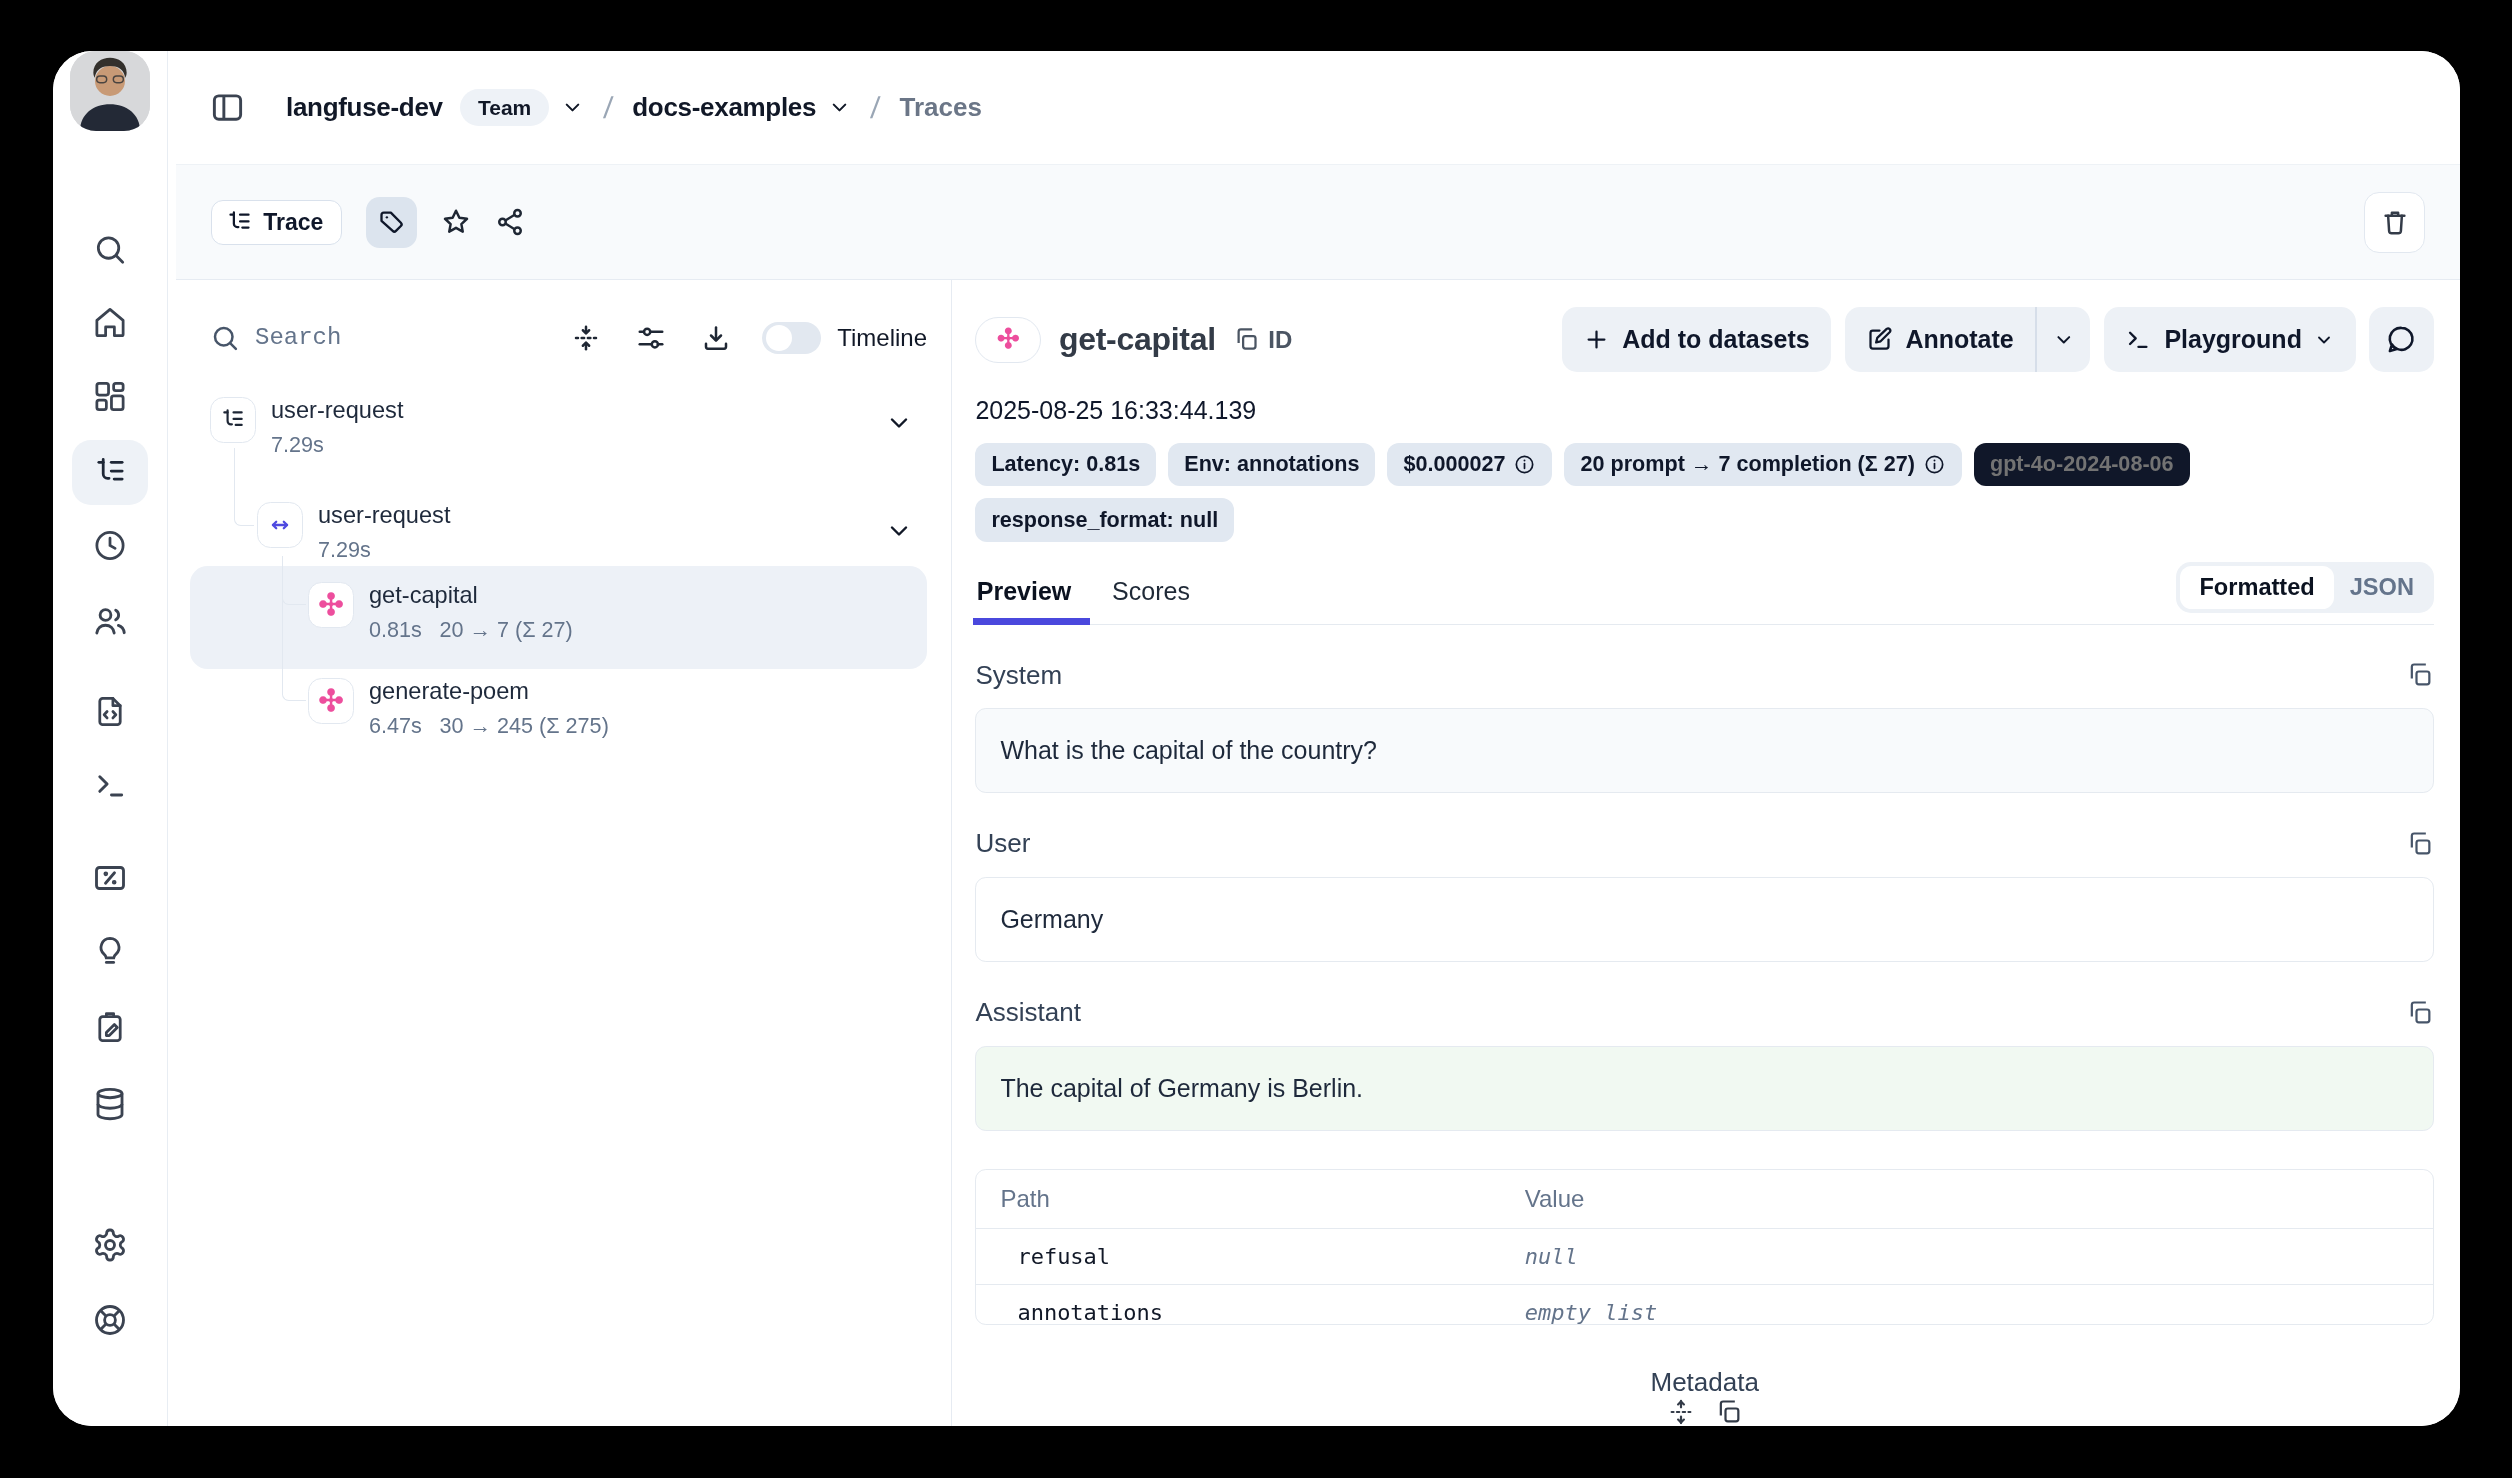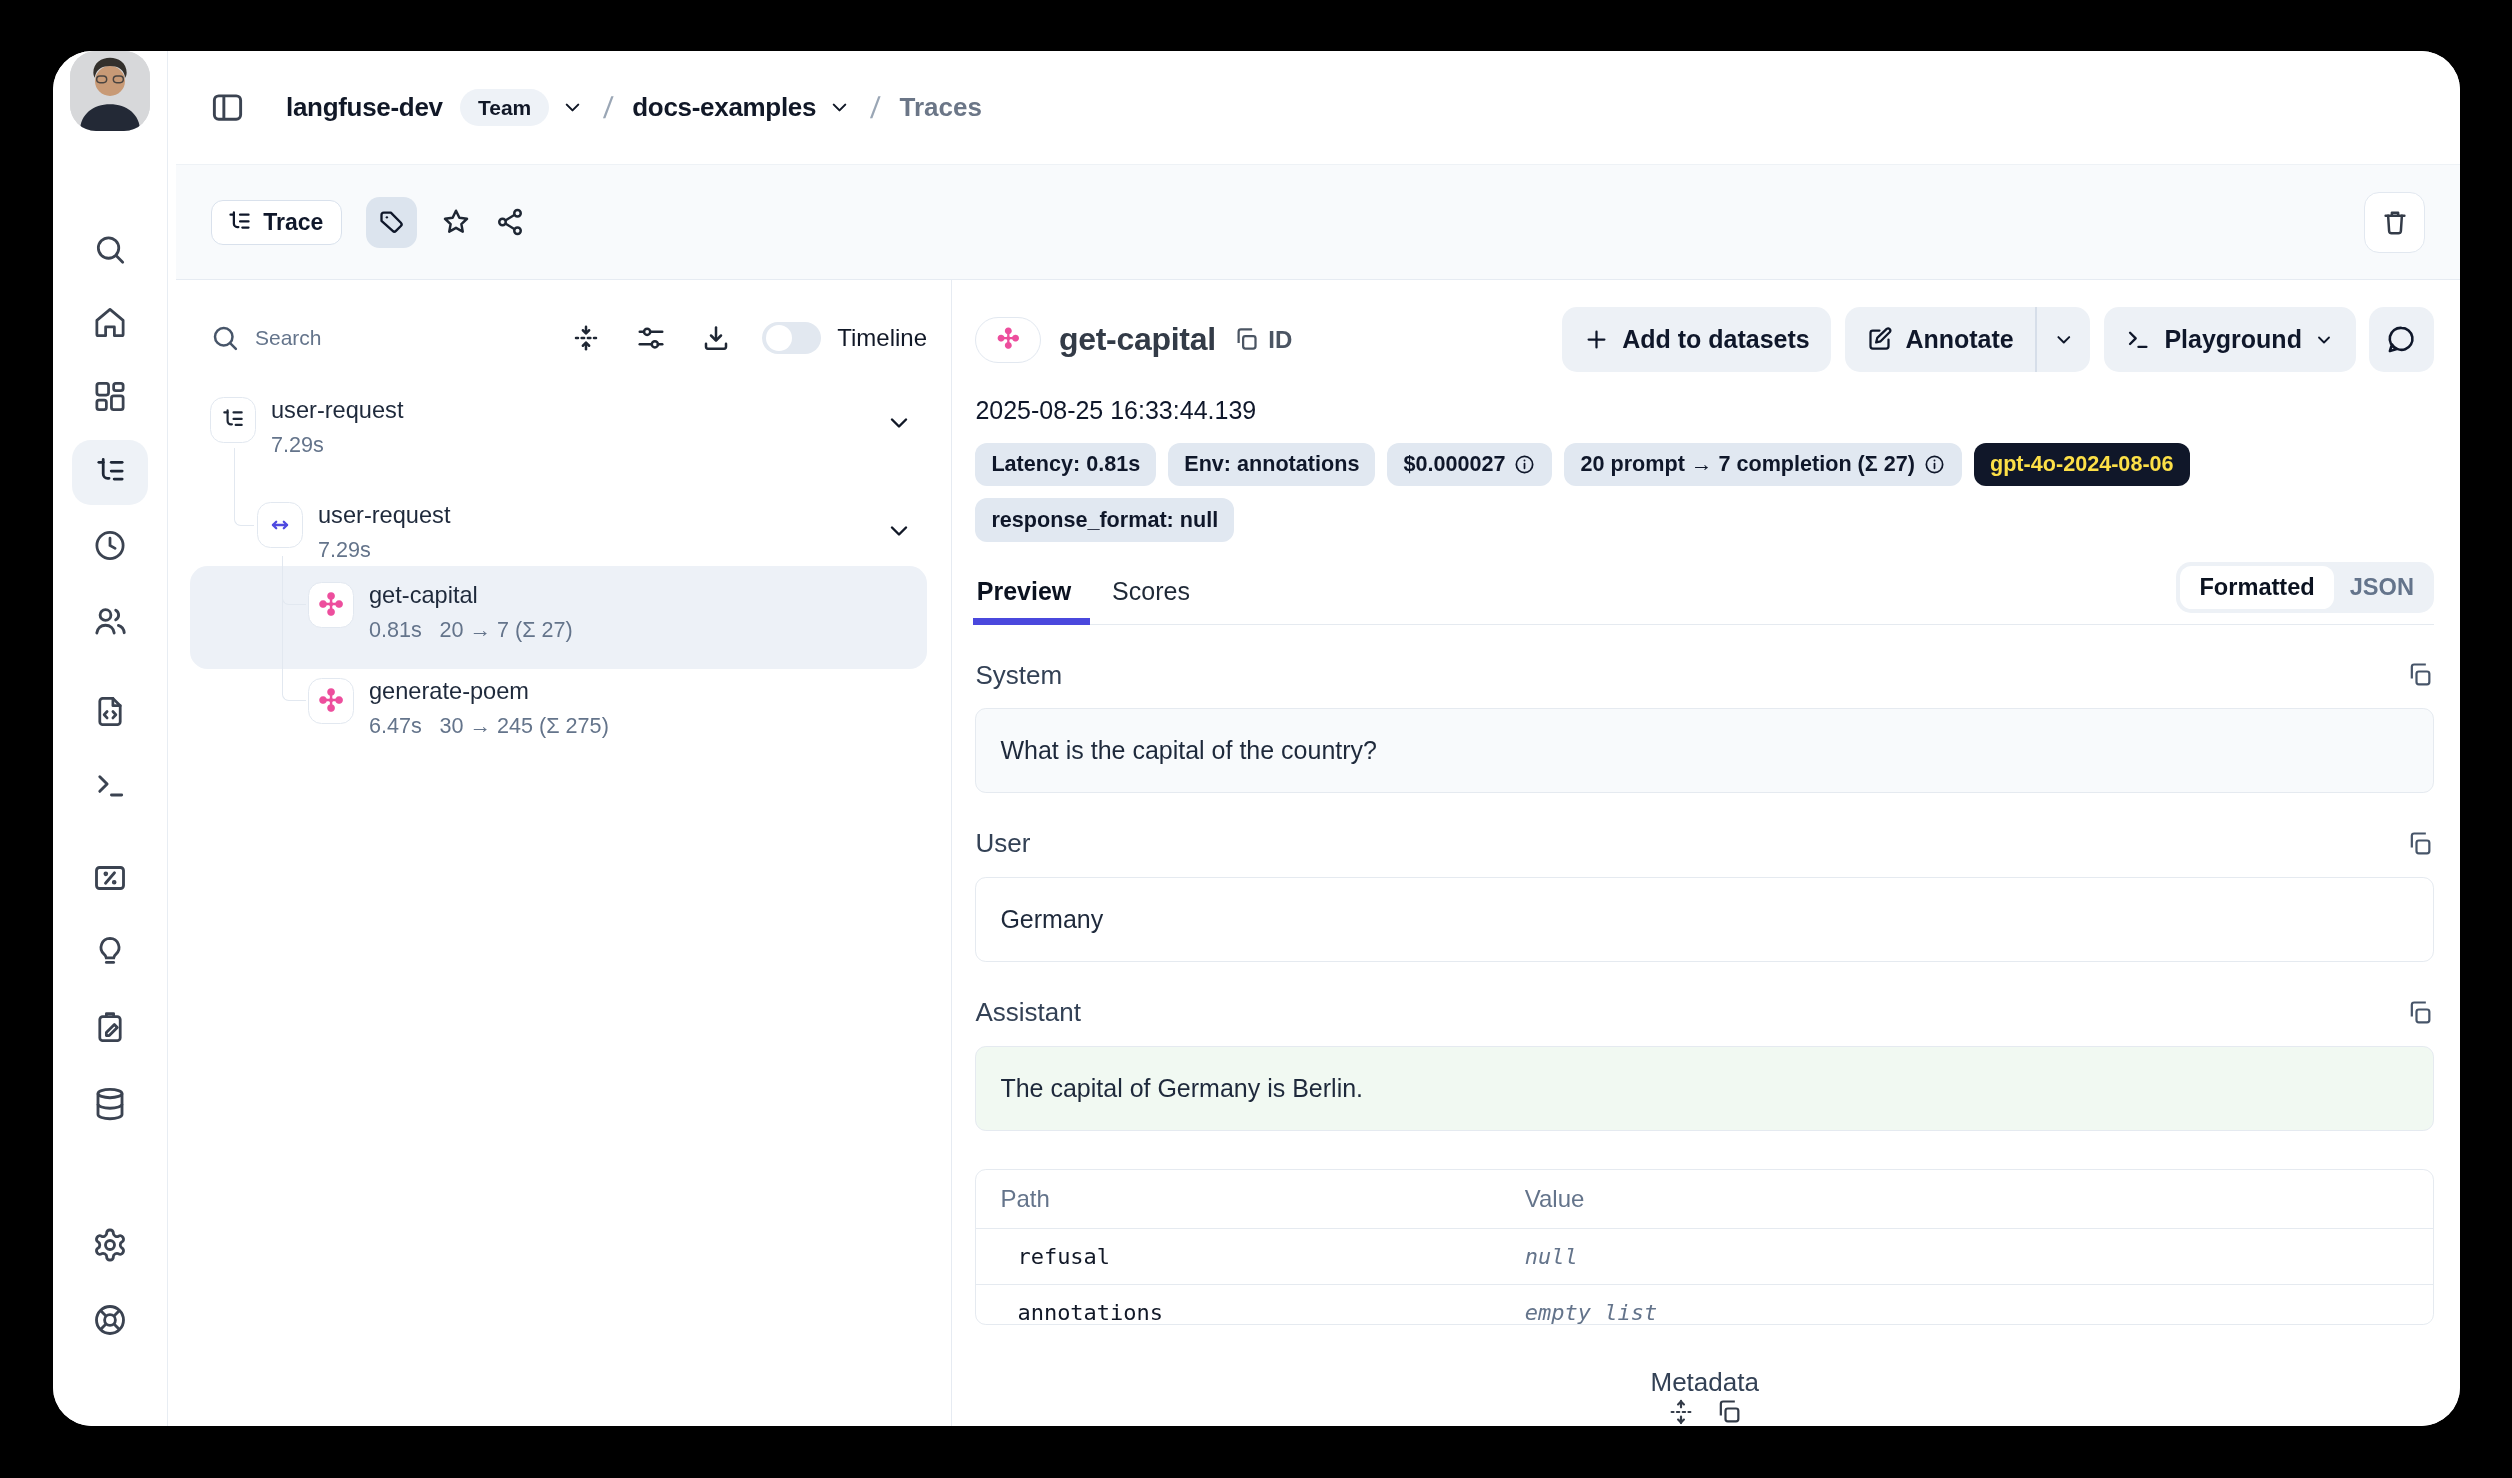"Search" .search-input { font-family: Liberation Sans, sans-serif -> Liberation Mono, monospace; font-size: 21px -> 24px }
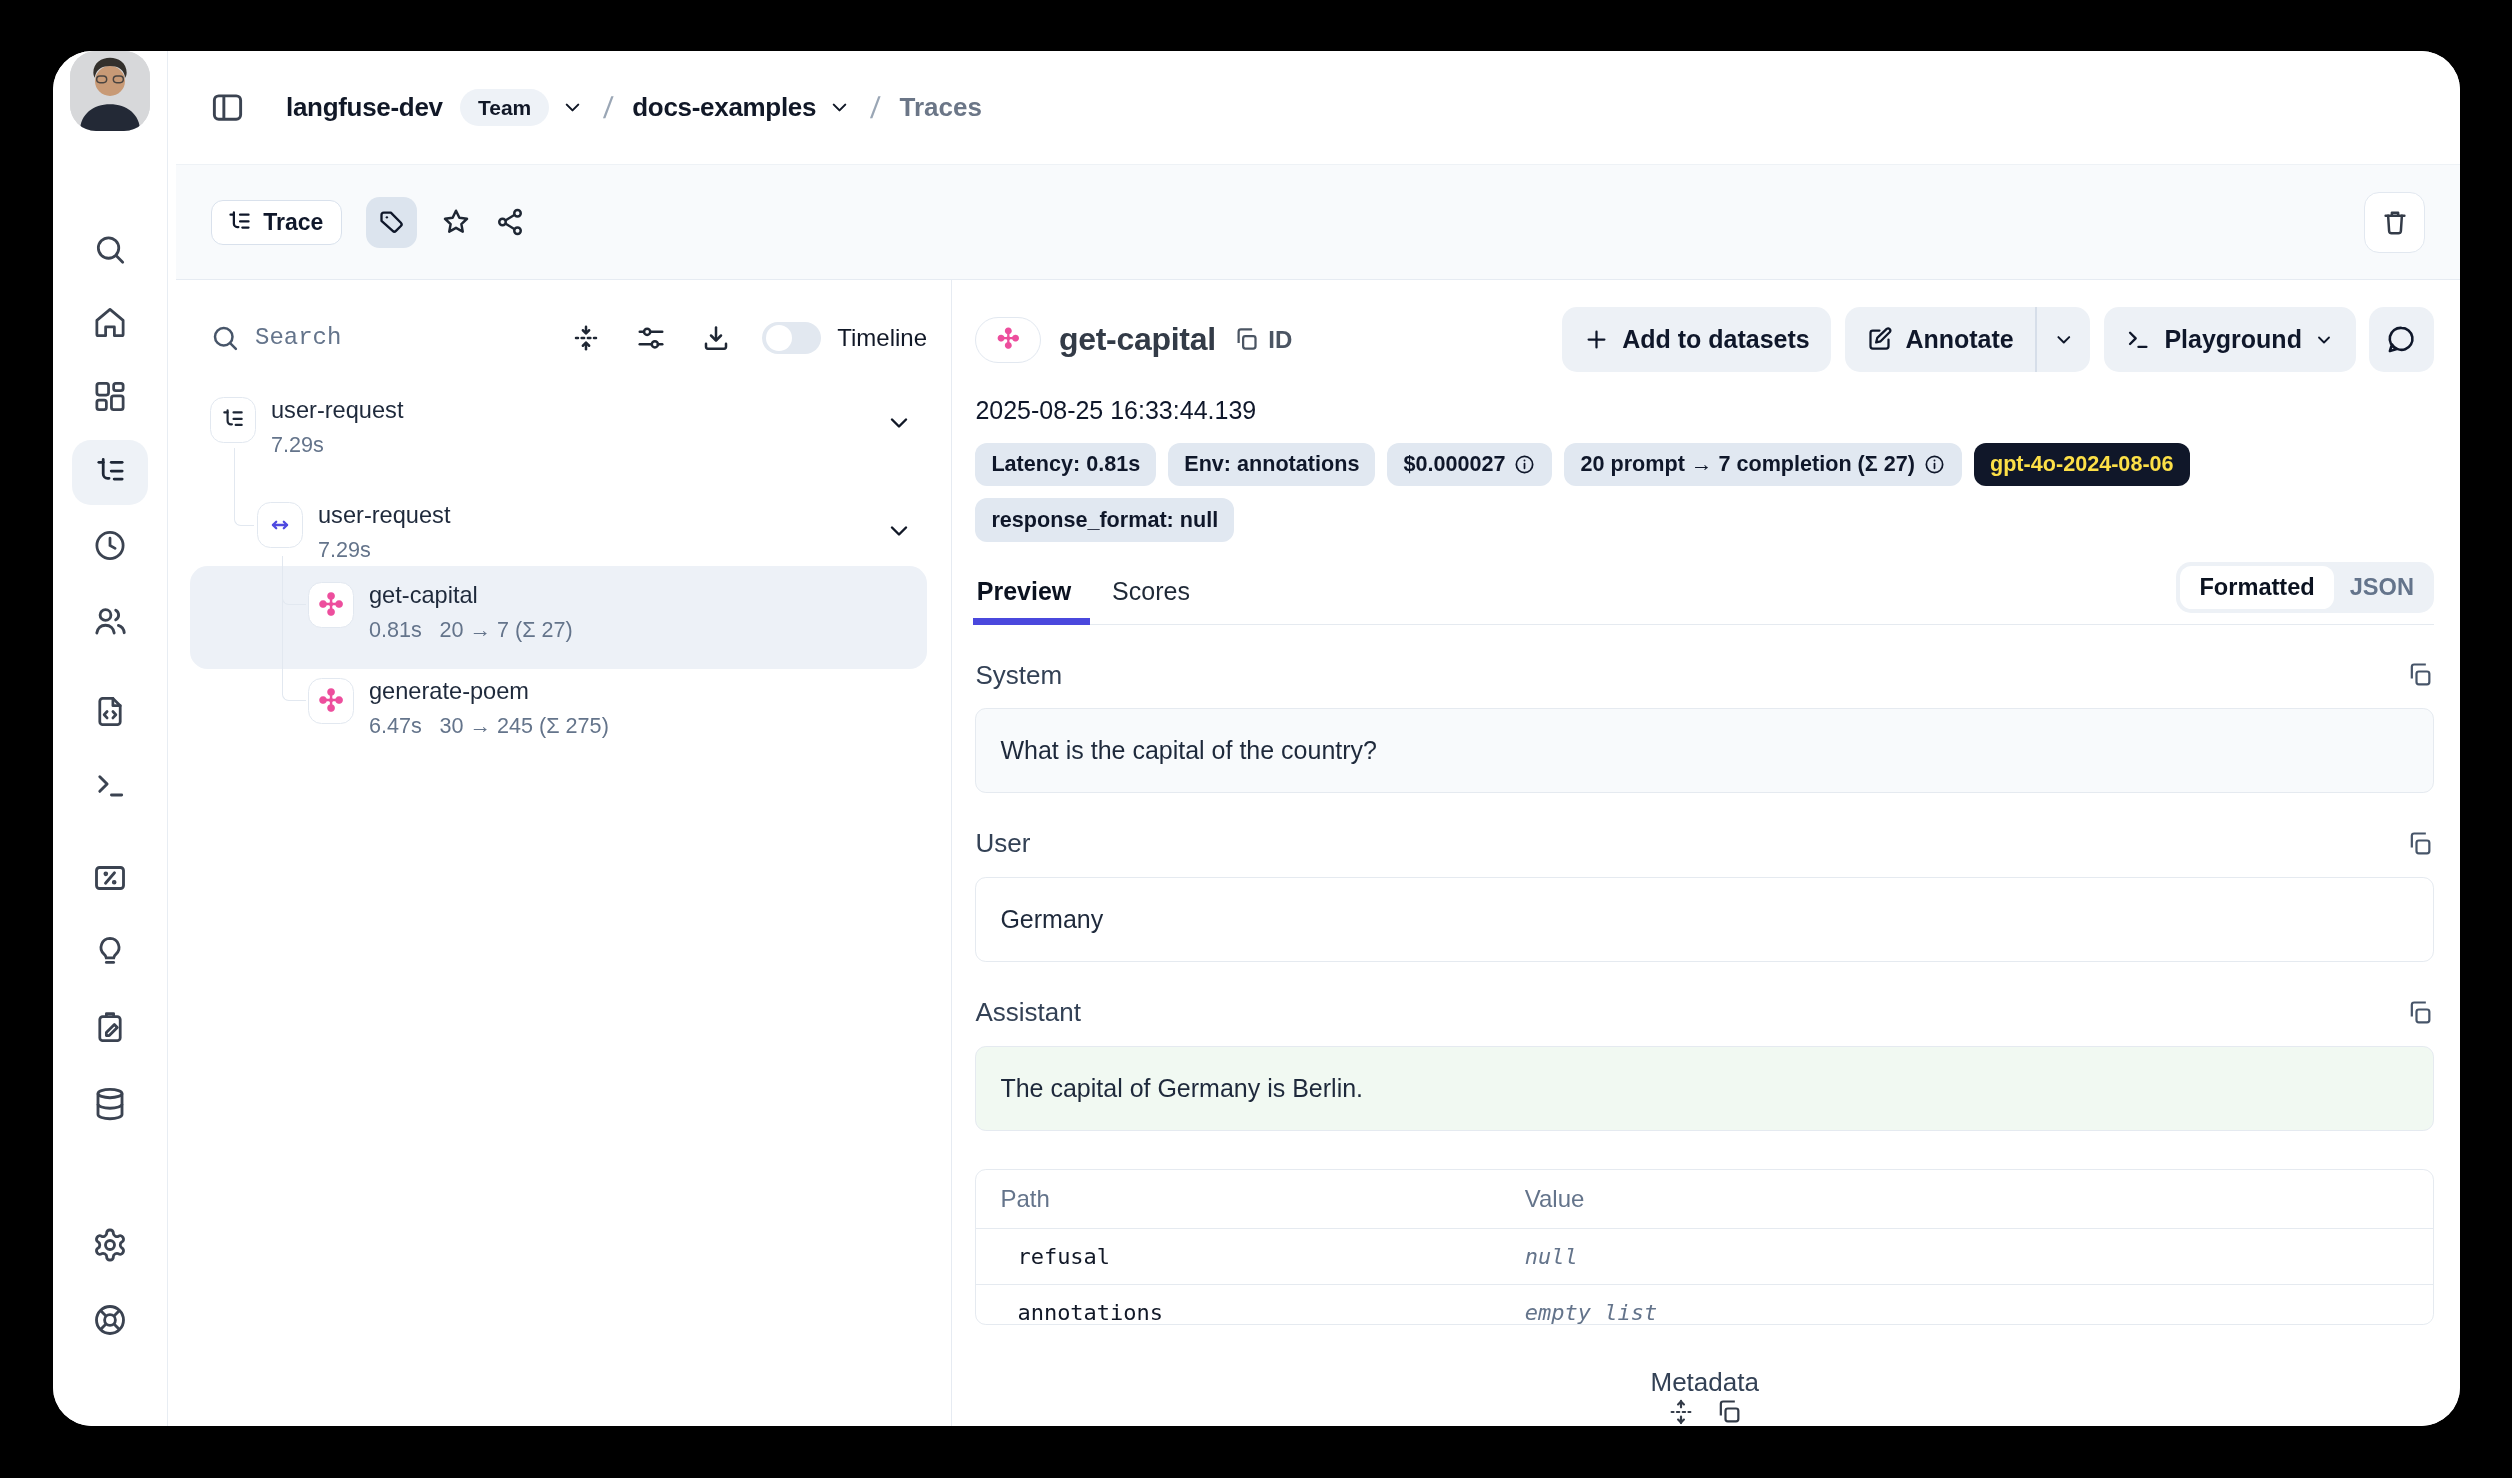"gpt-4o-2024-08-06" .badge.dark { color: #fde047 -> #737373 }
